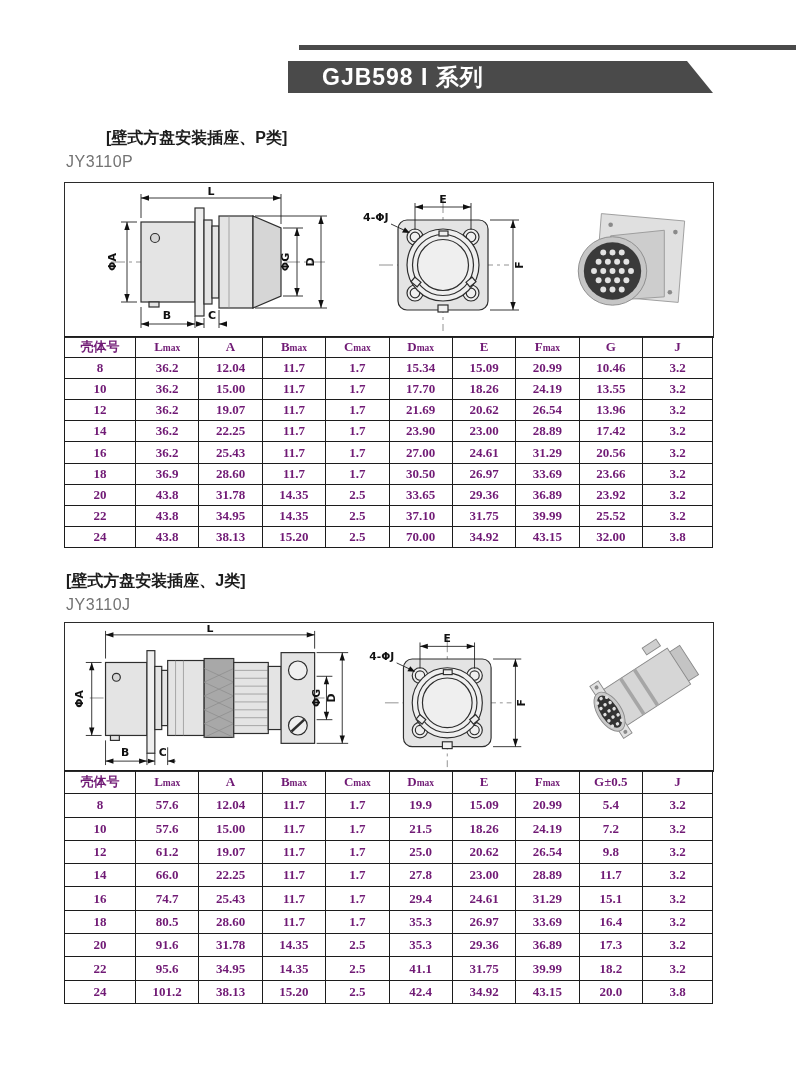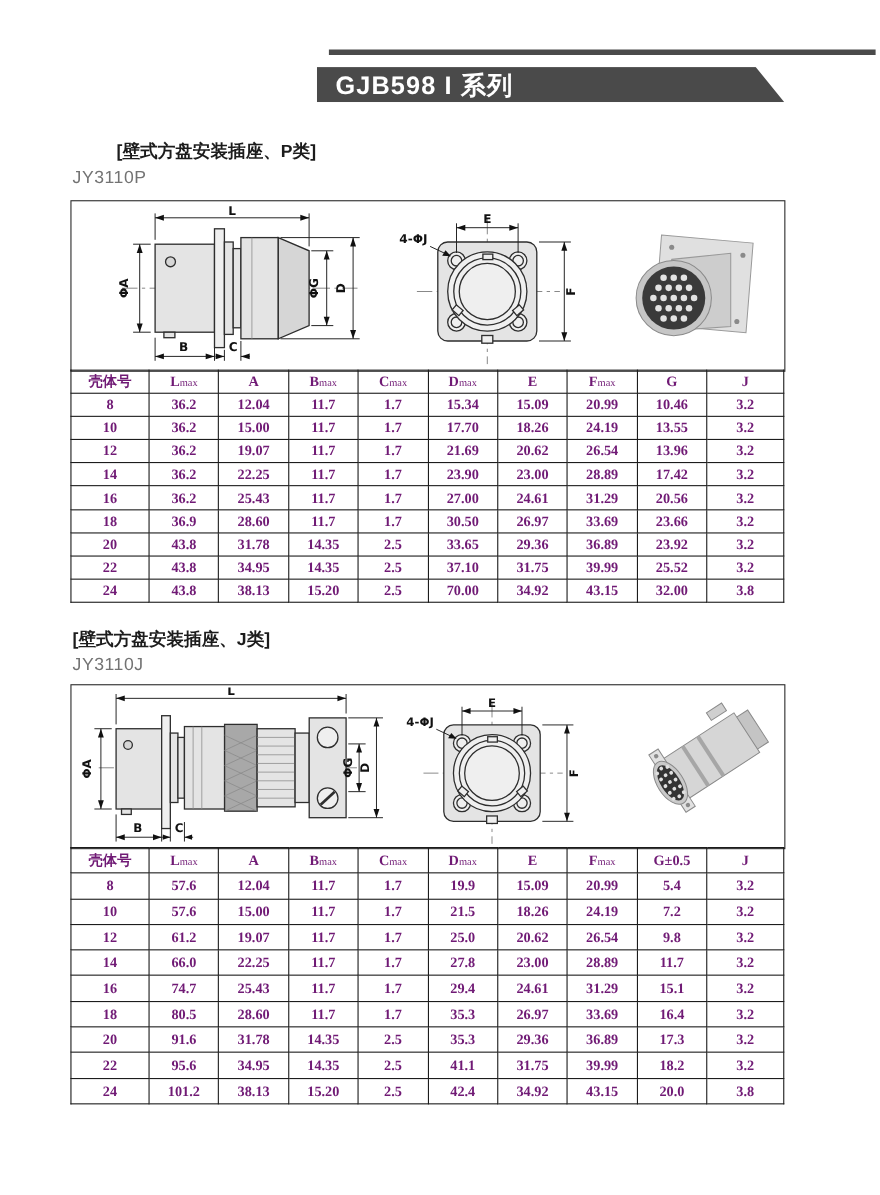"GJB598 I 系列" .banner .t { padding-left: 17px -> 34px }
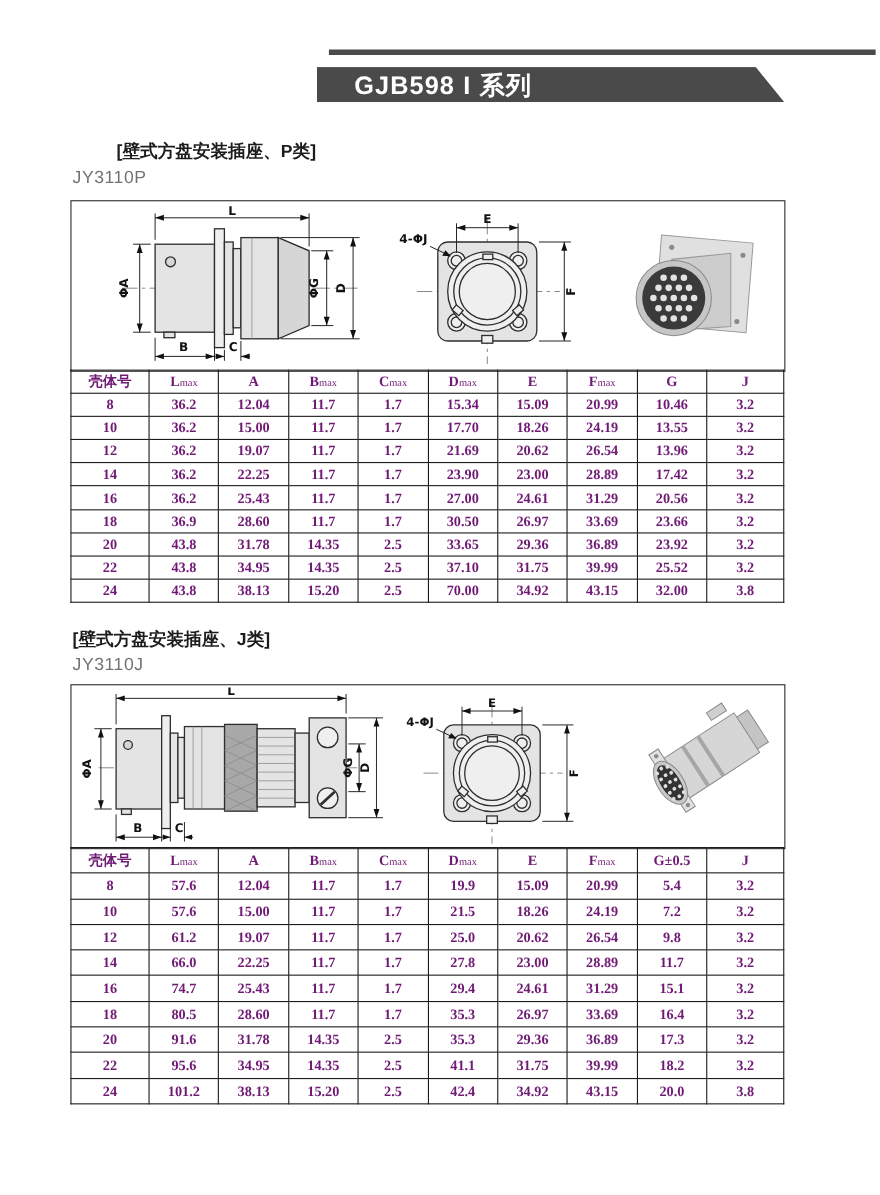"max" .sub { font-weight: 400 -> 700 }
